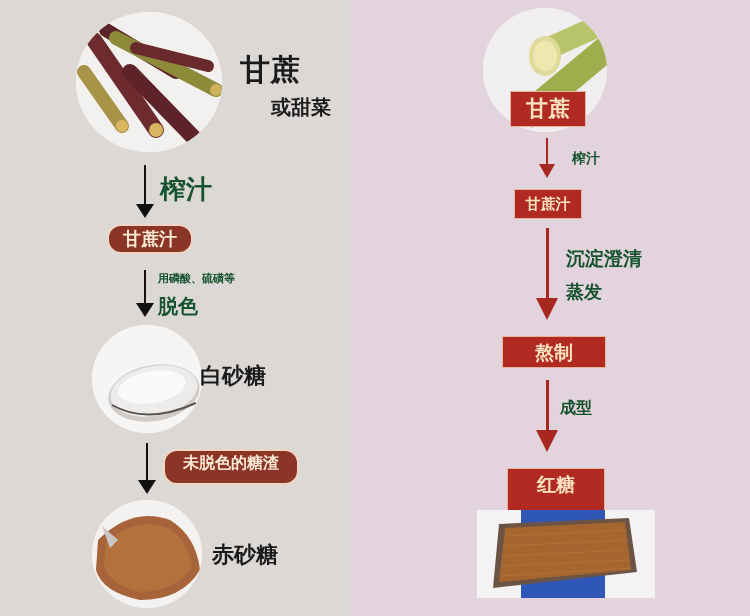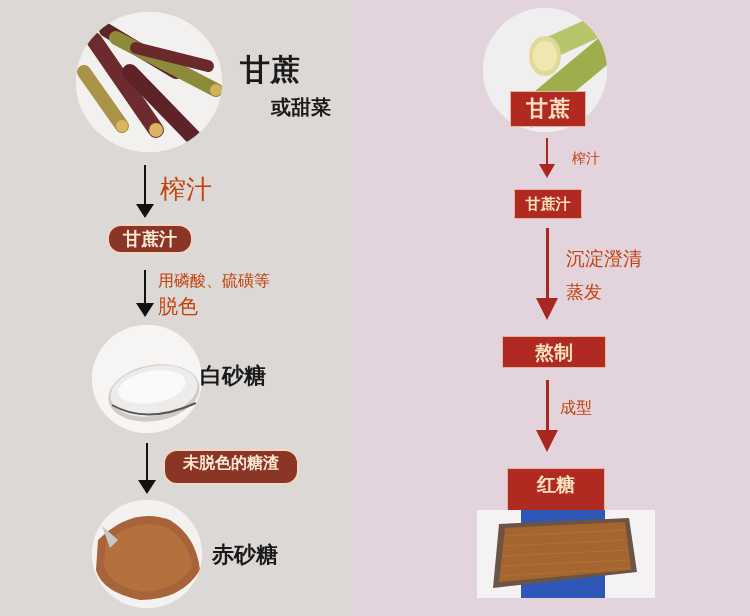"榨汁" .red-text { color: #c2410c -> #14532d; font-weight: normal -> bold }
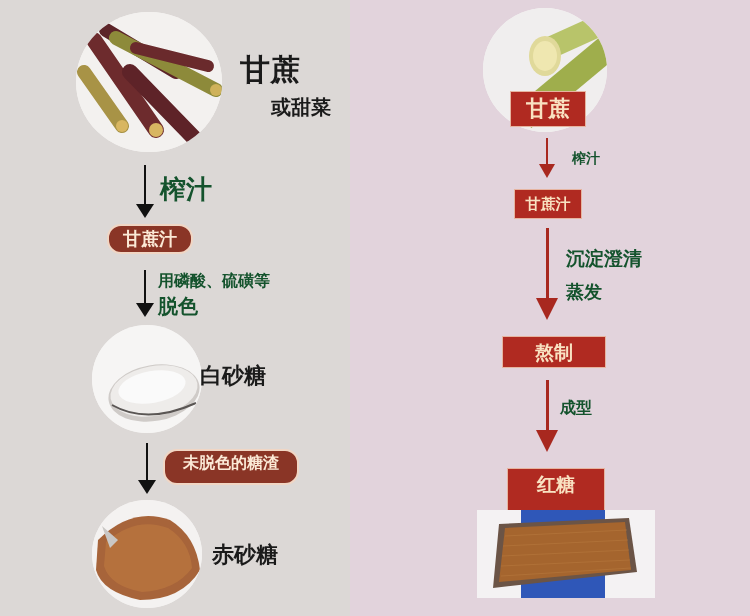"用磷酸、硫磺等" div.red-text { font-size: 16px -> 11px }
